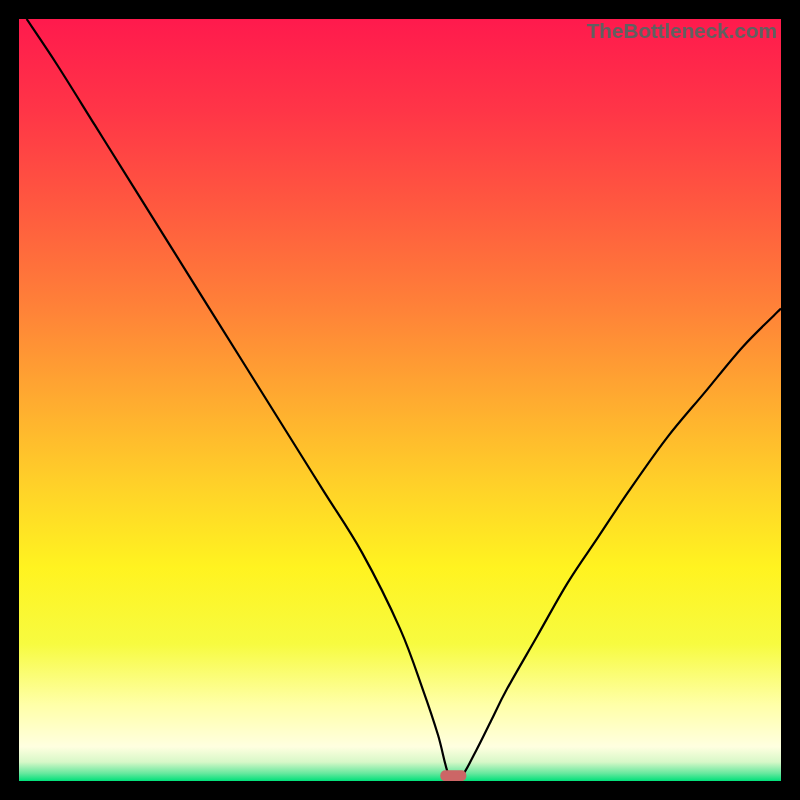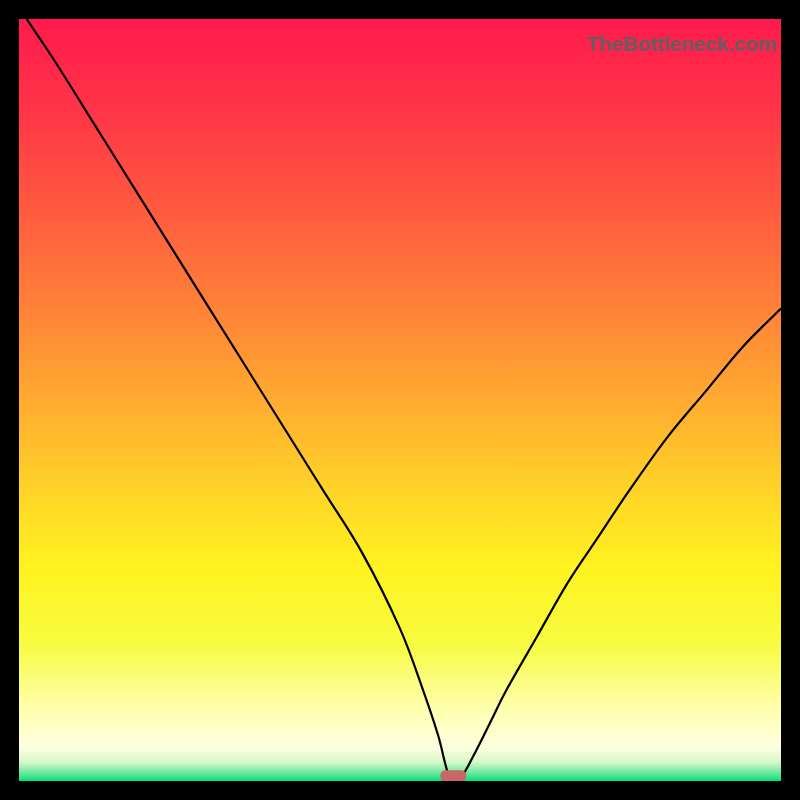"TheBottleneck.com" .watermark { top: 13px -> 0px }
